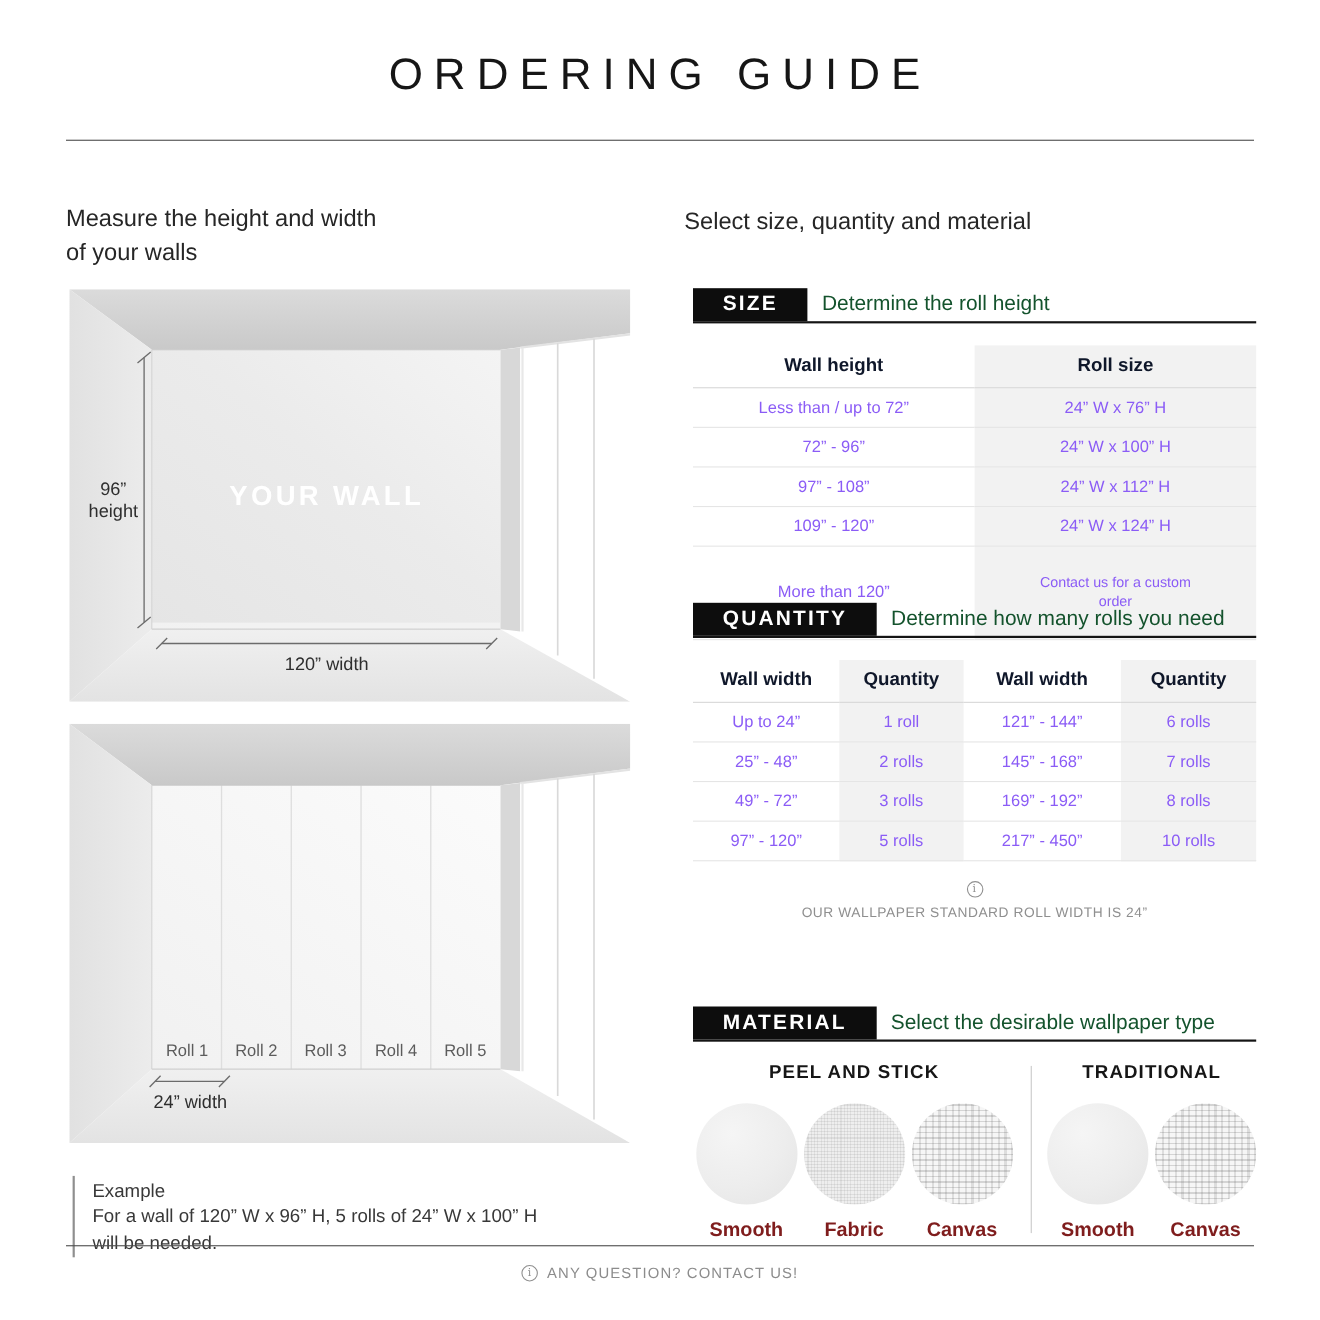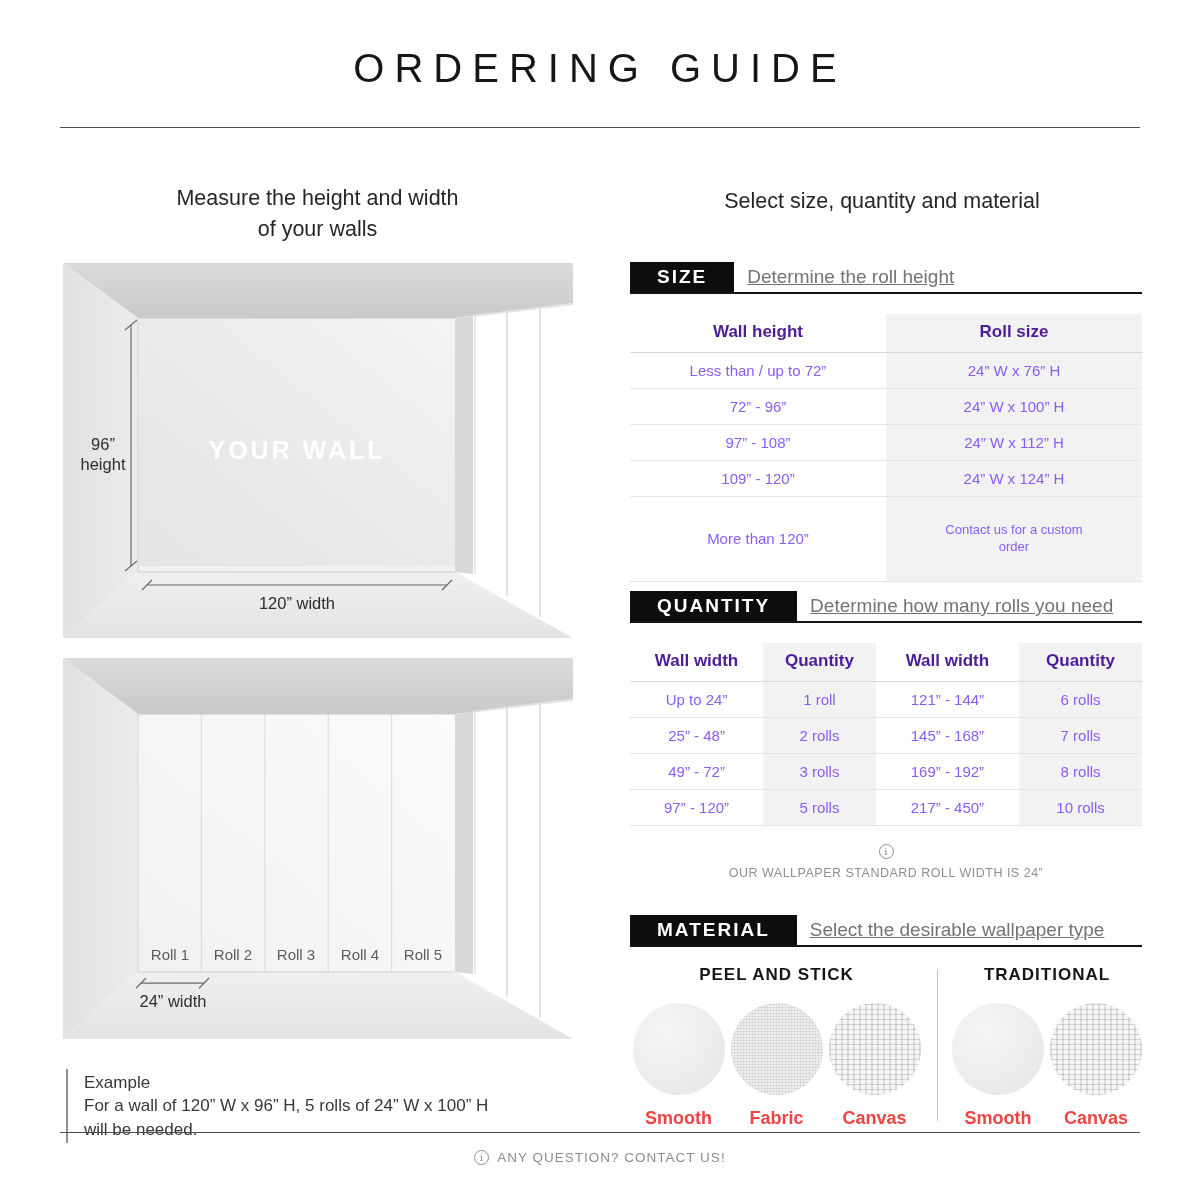"Measure the height and width" .col-heading { text-align: center -> left }
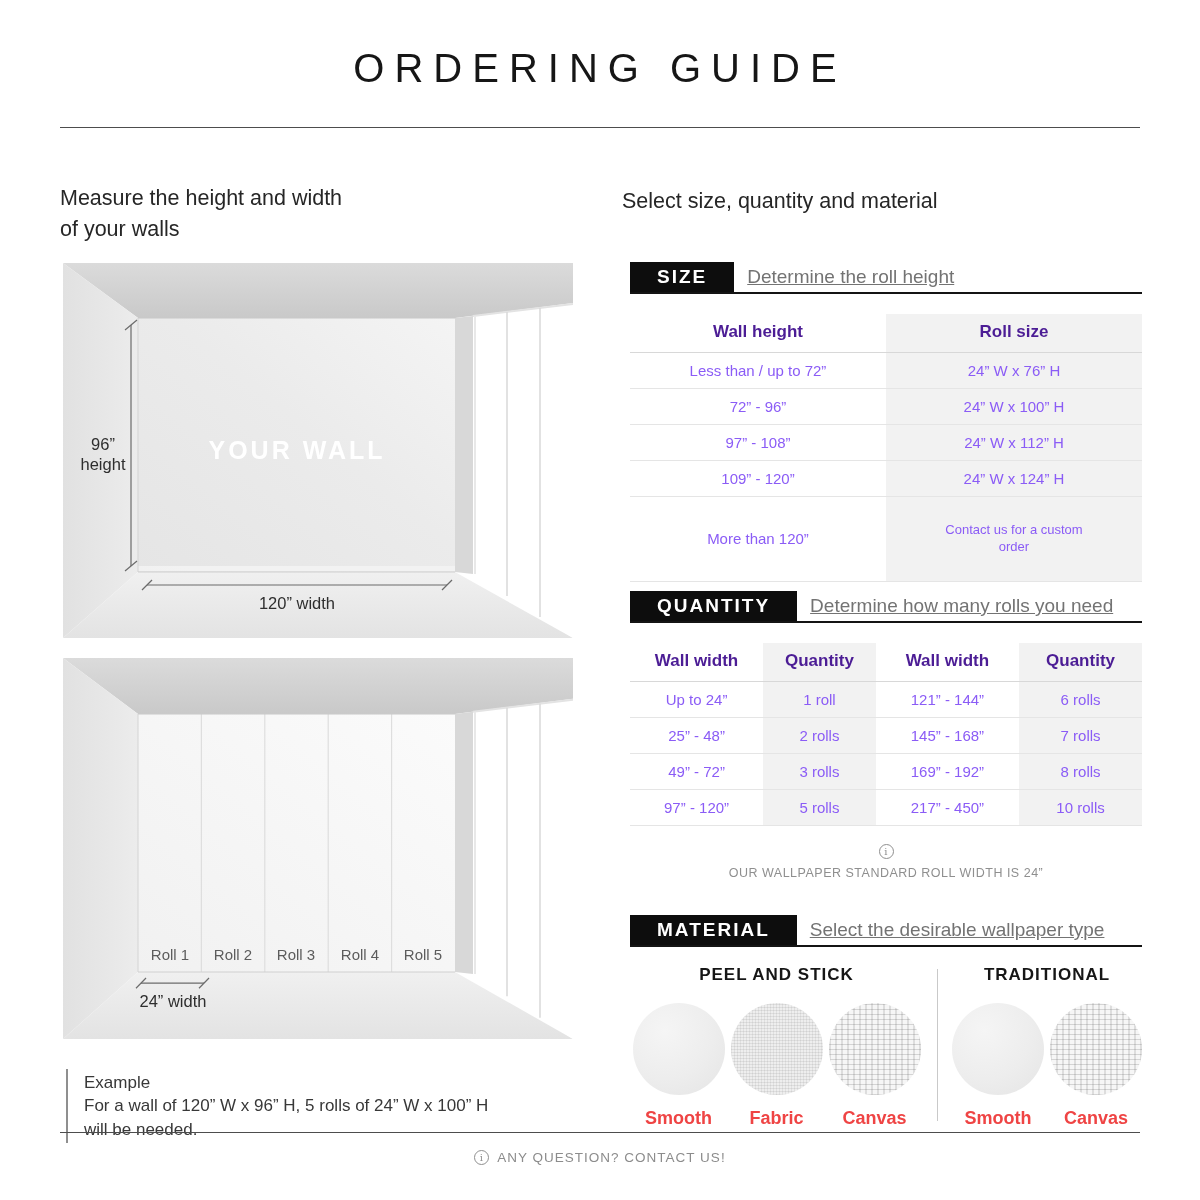"Determine the roll height" .section-sub { color: #737373 -> #14532d; text-decoration: underline -> none }
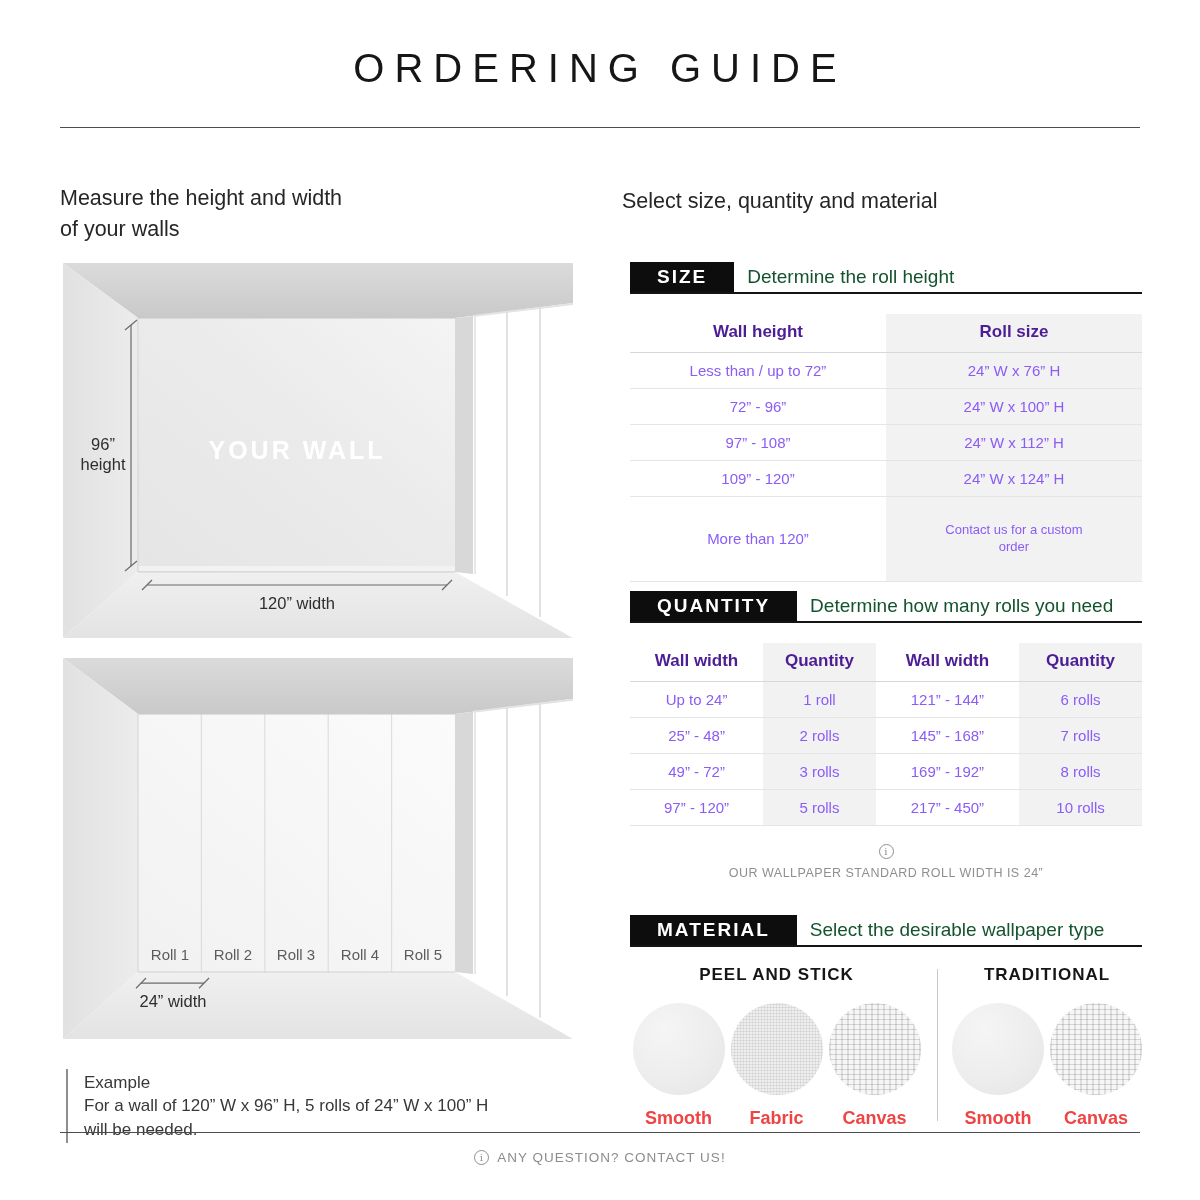"Wall height" th { color: #4c1d95 -> #0f172a }
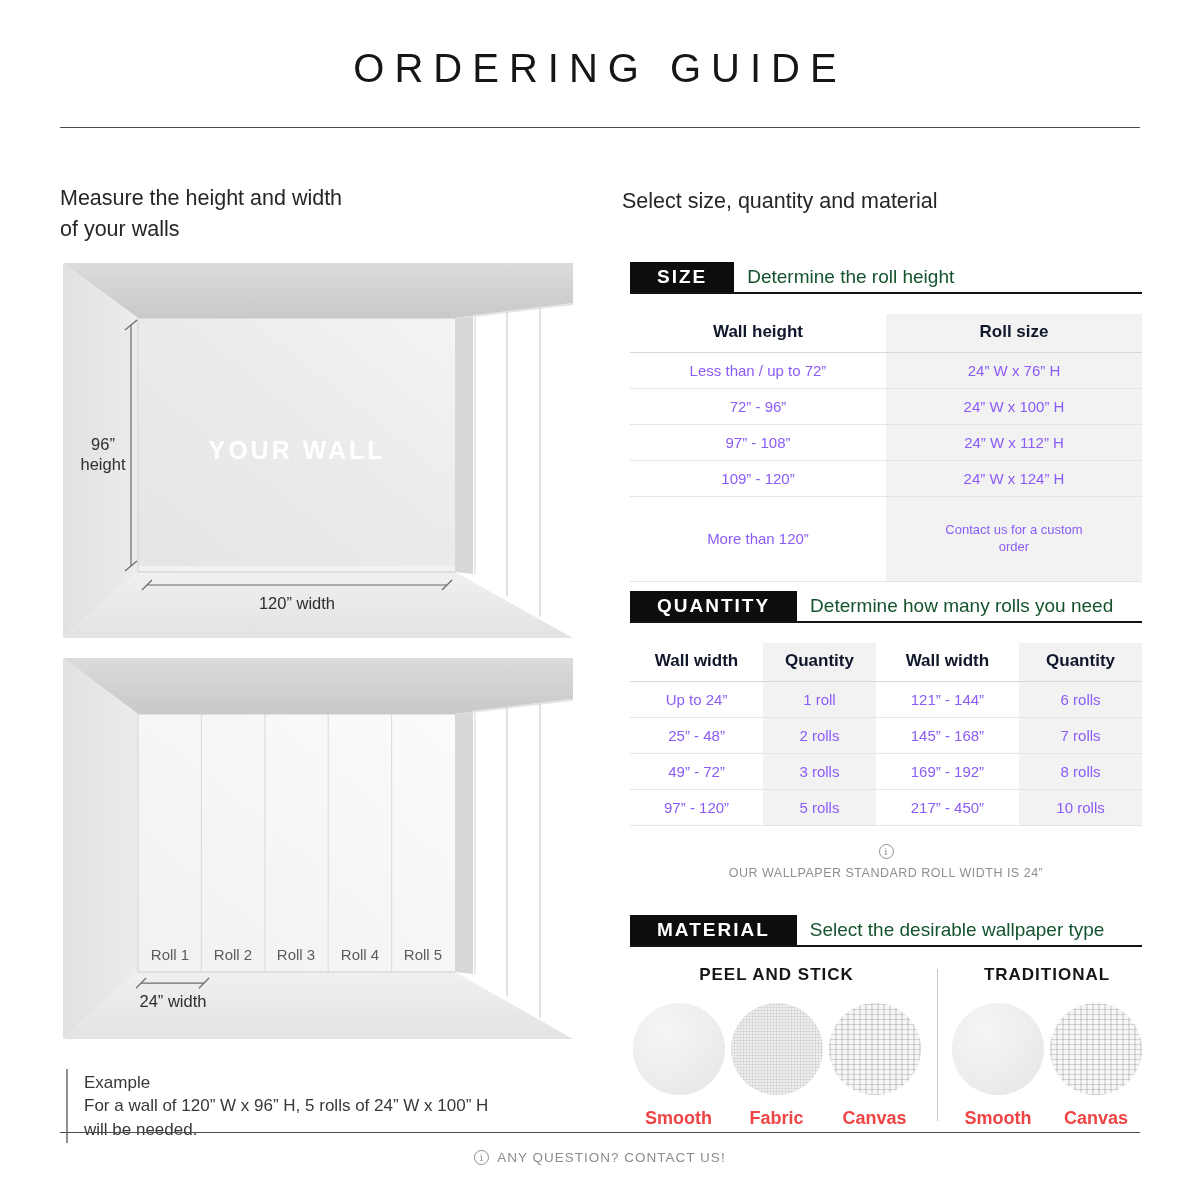"QUANTITY" .section-quantity { top: 591px -> 548px }
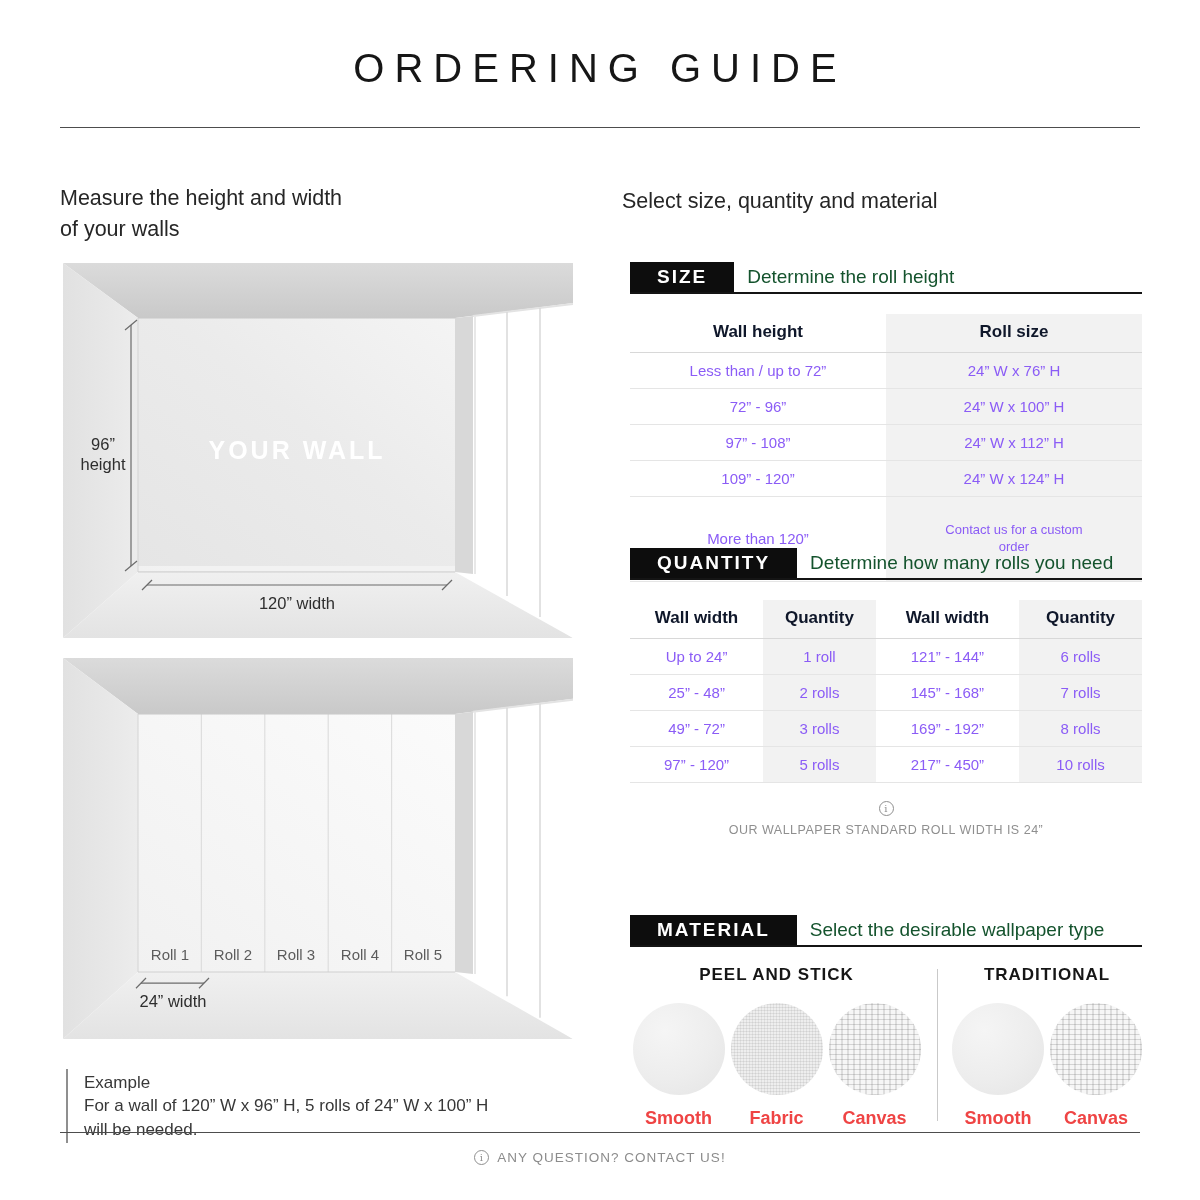"Smooth" .swatch-label { color: #ef4444 -> #7f1d1d }
